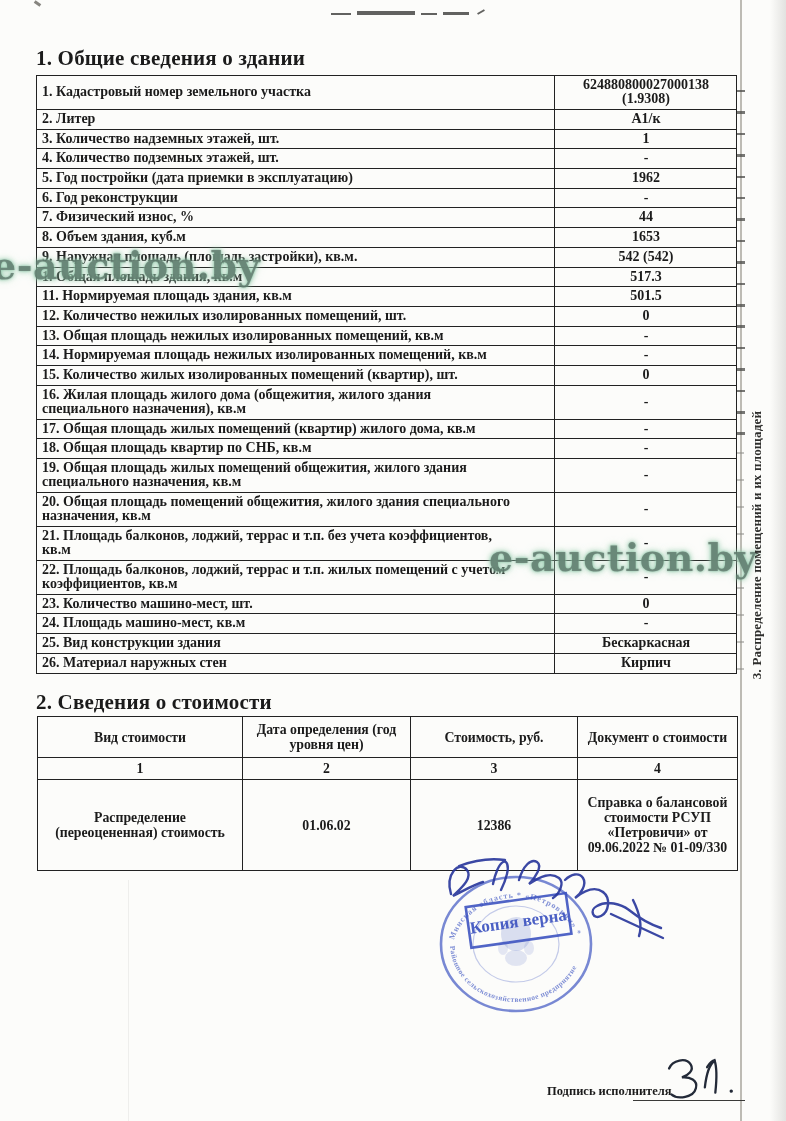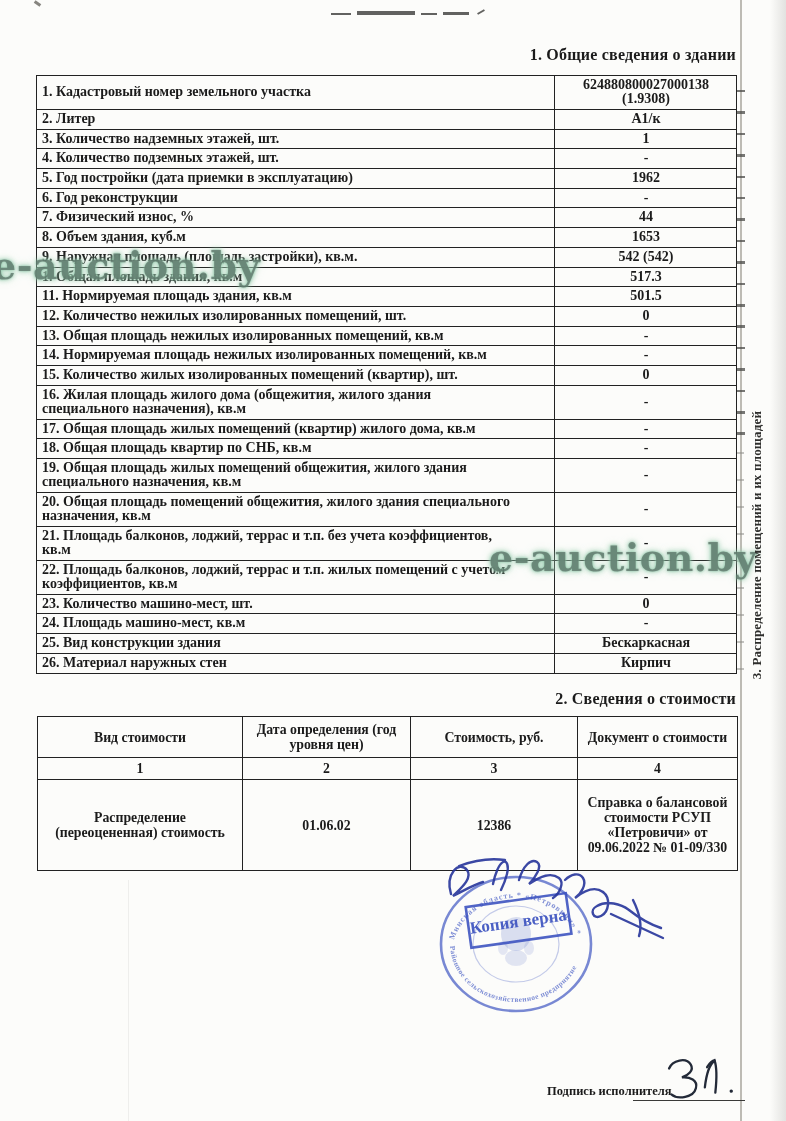"1. Общие сведения о здании" .sec-title { font-size: 16px -> 21px; text-align: right -> left }
